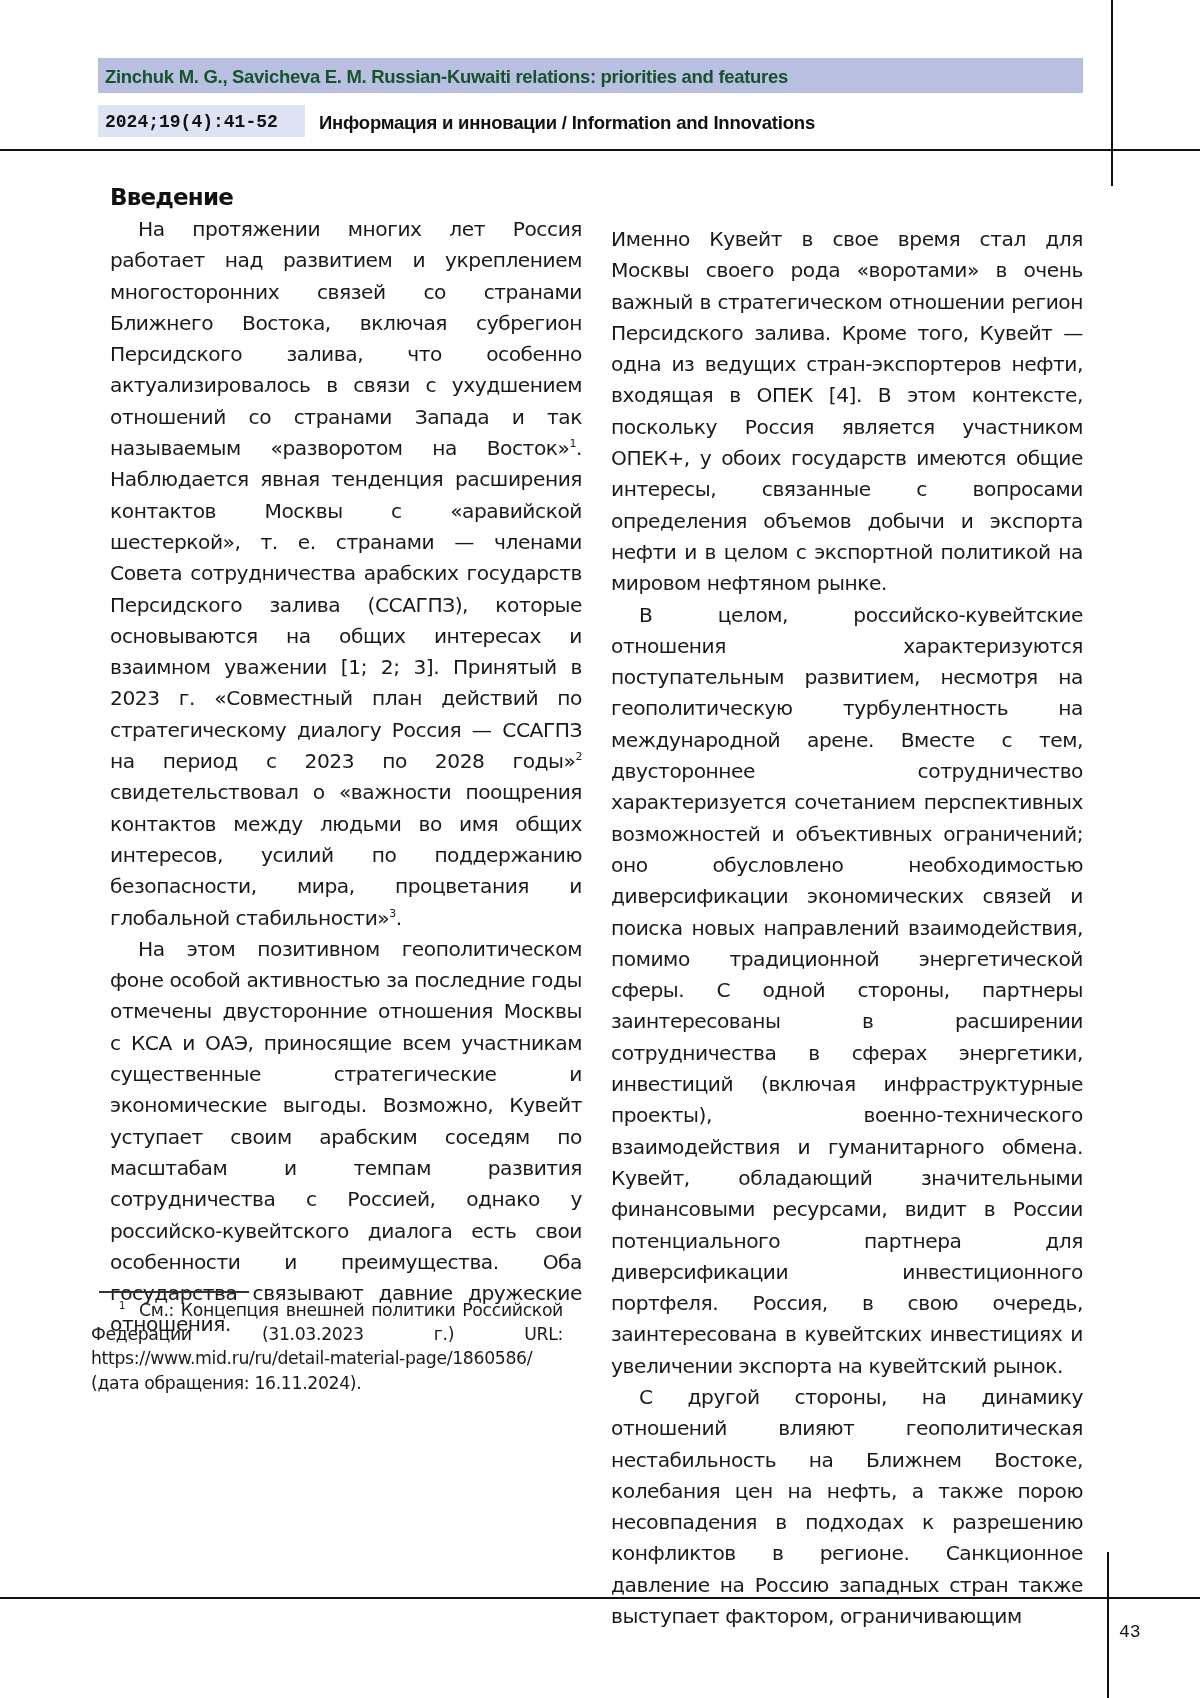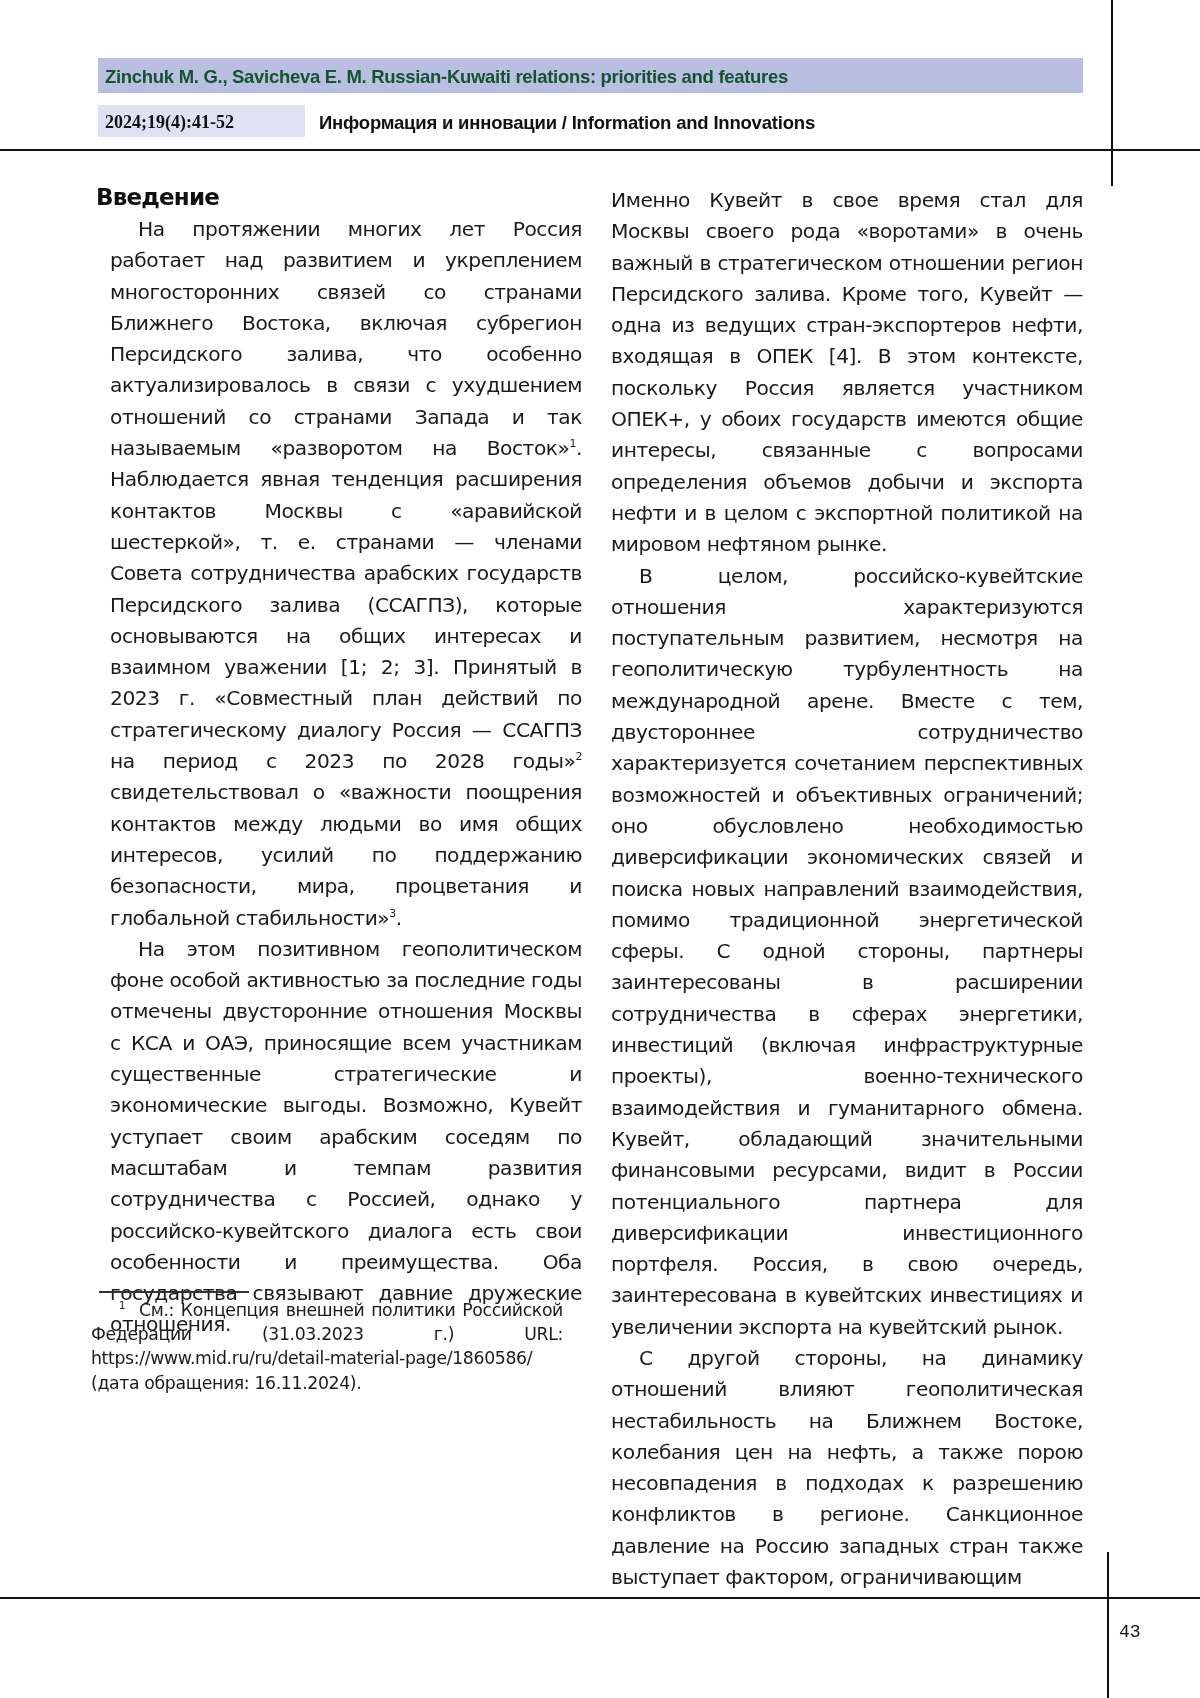"2024;19(4):41-52" .hdr2-cite span { font-family: Liberation Serif, serif -> Liberation Mono, monospace }
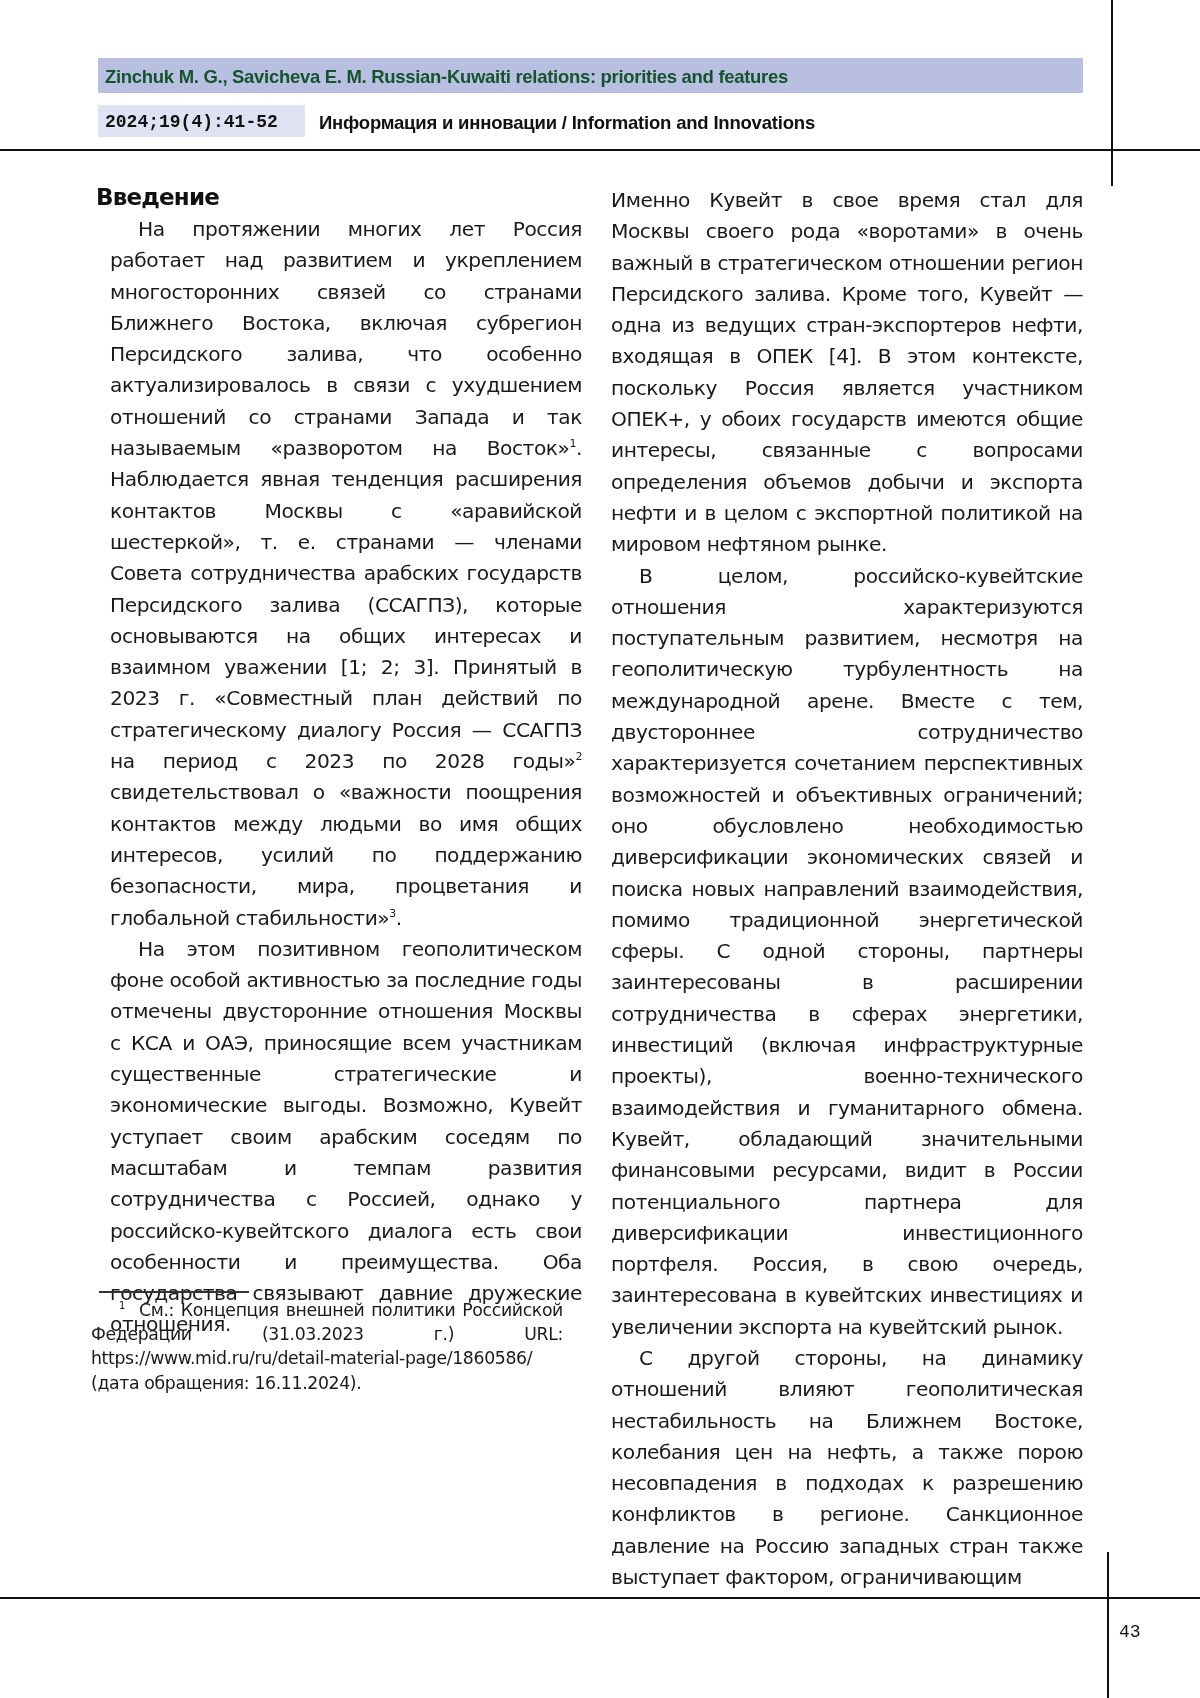"Введение" .section-title { left: 96px -> 110px }
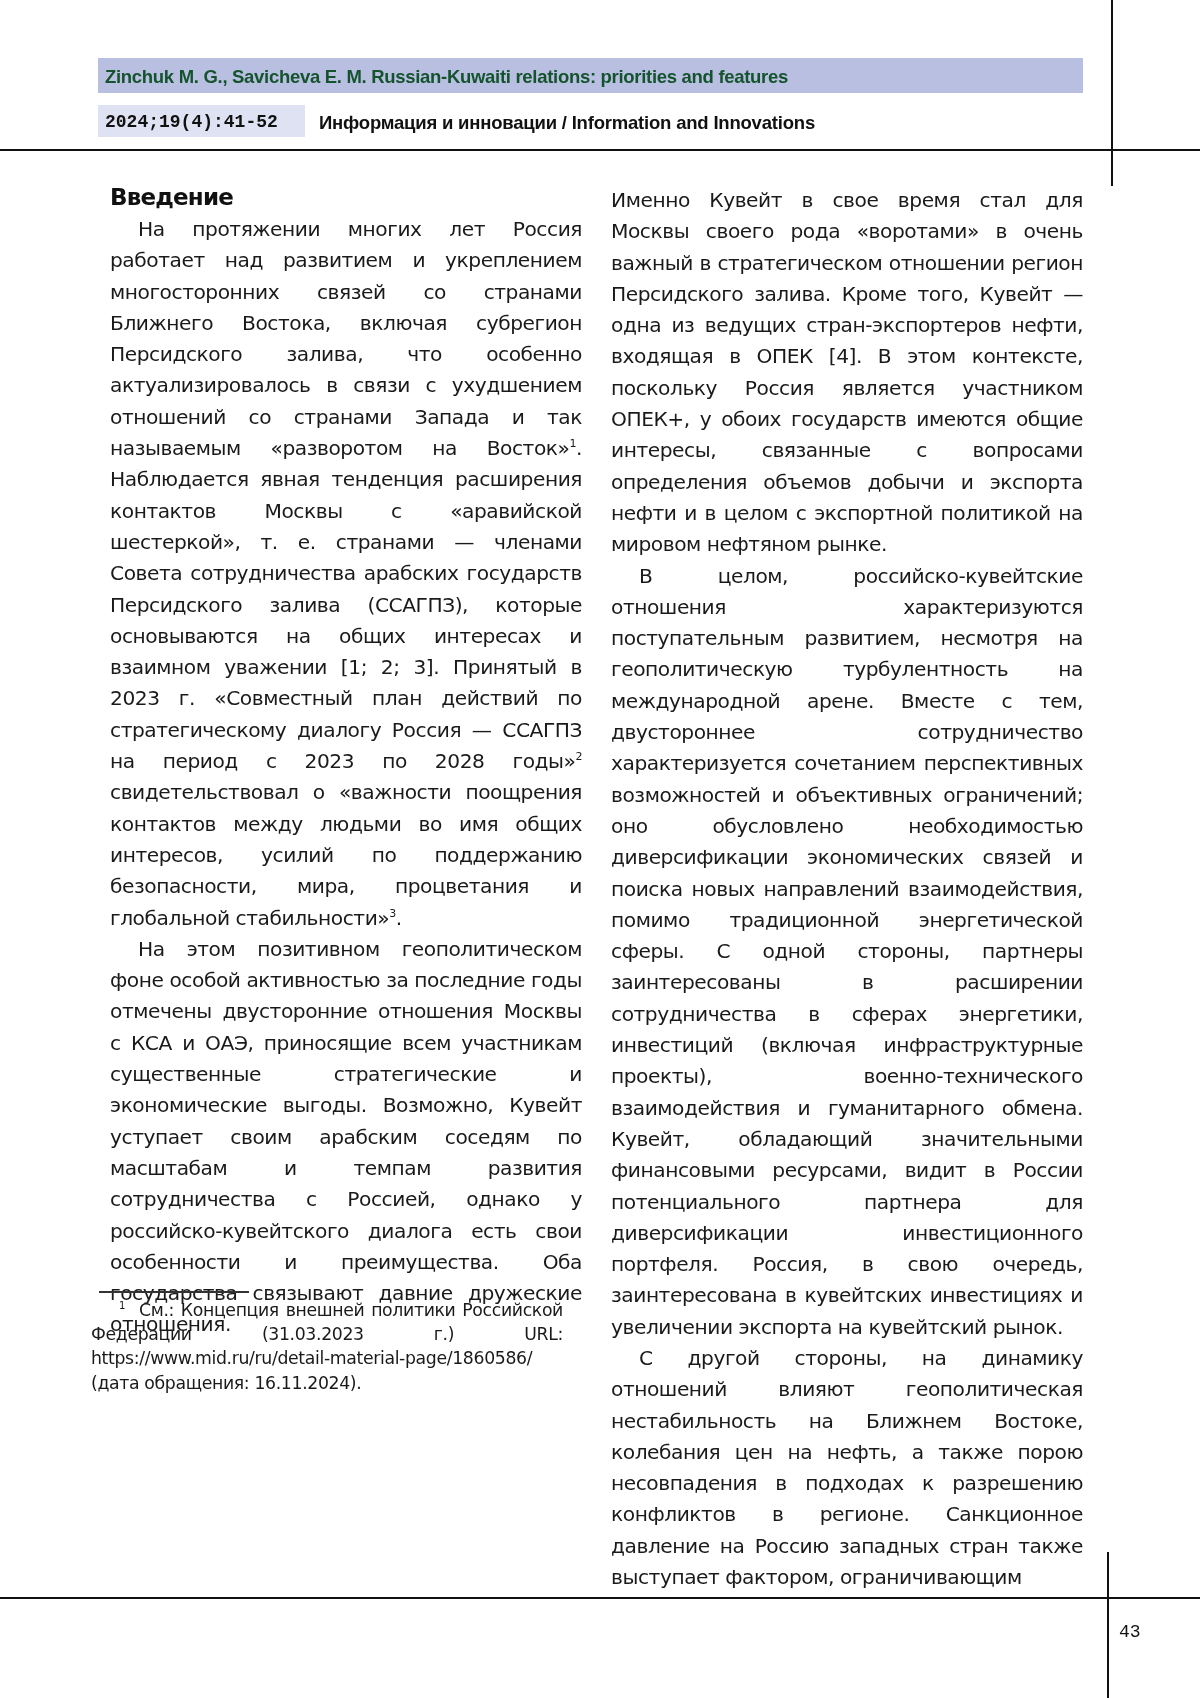"Именно Кувейт в свое время" .col p.noindent { margin-top: none -> 39px }
